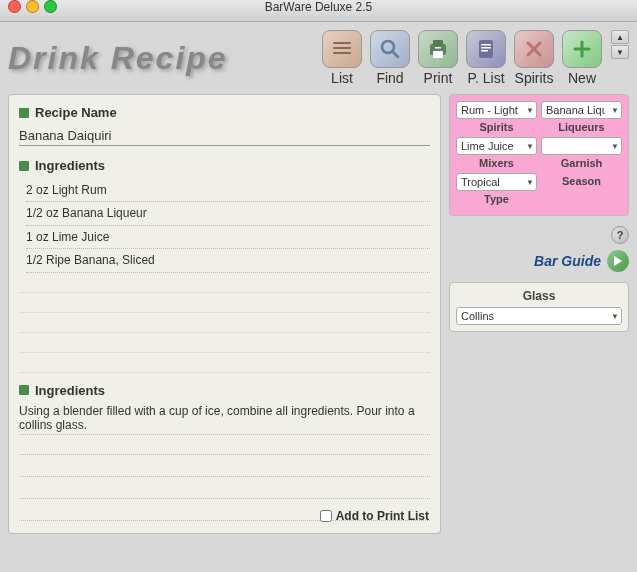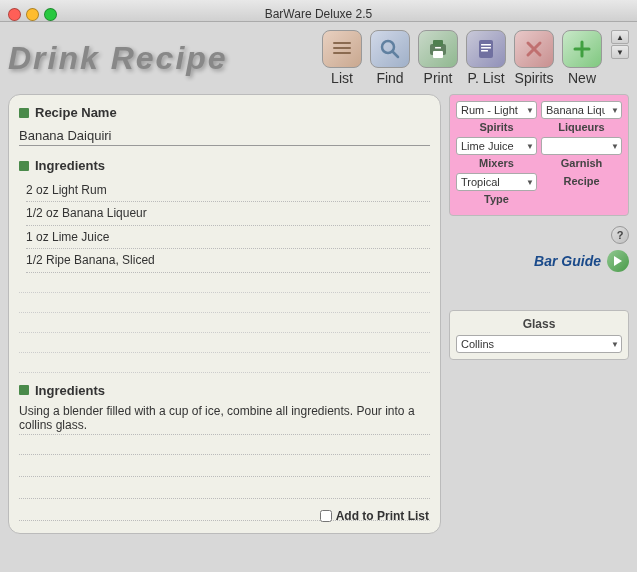"BarWare Deluxe 2.5" .title-bar { align-items: flex-end -> flex-start }
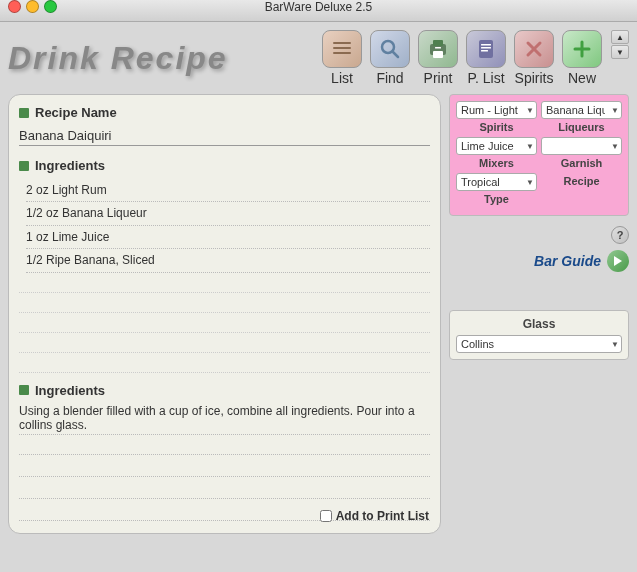"Recipe Name" .left-panel { border-radius: 12px -> 4px }
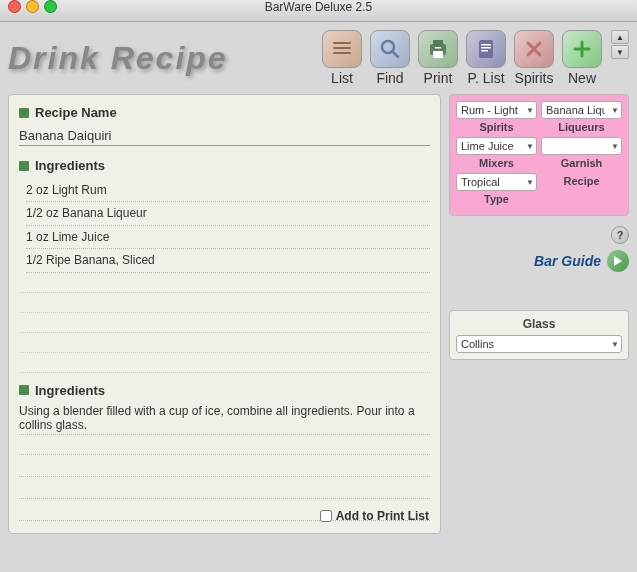"Recipe" div.filter-label { text: Recipe -> Season }
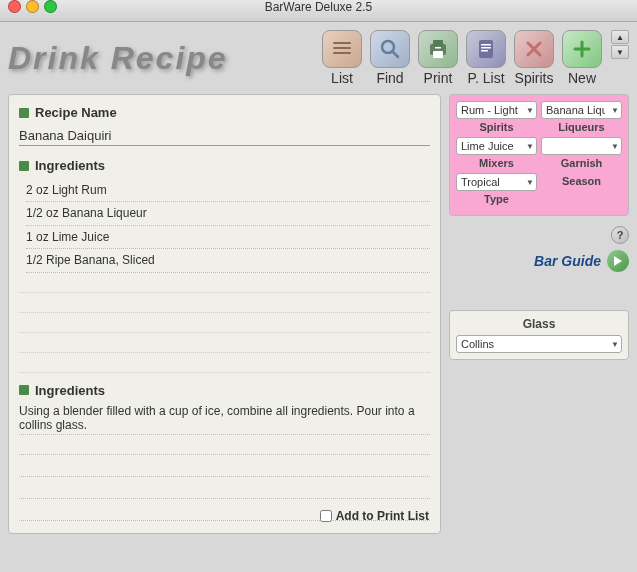"Glass" .glass-panel { margin-top: 28px -> none }
